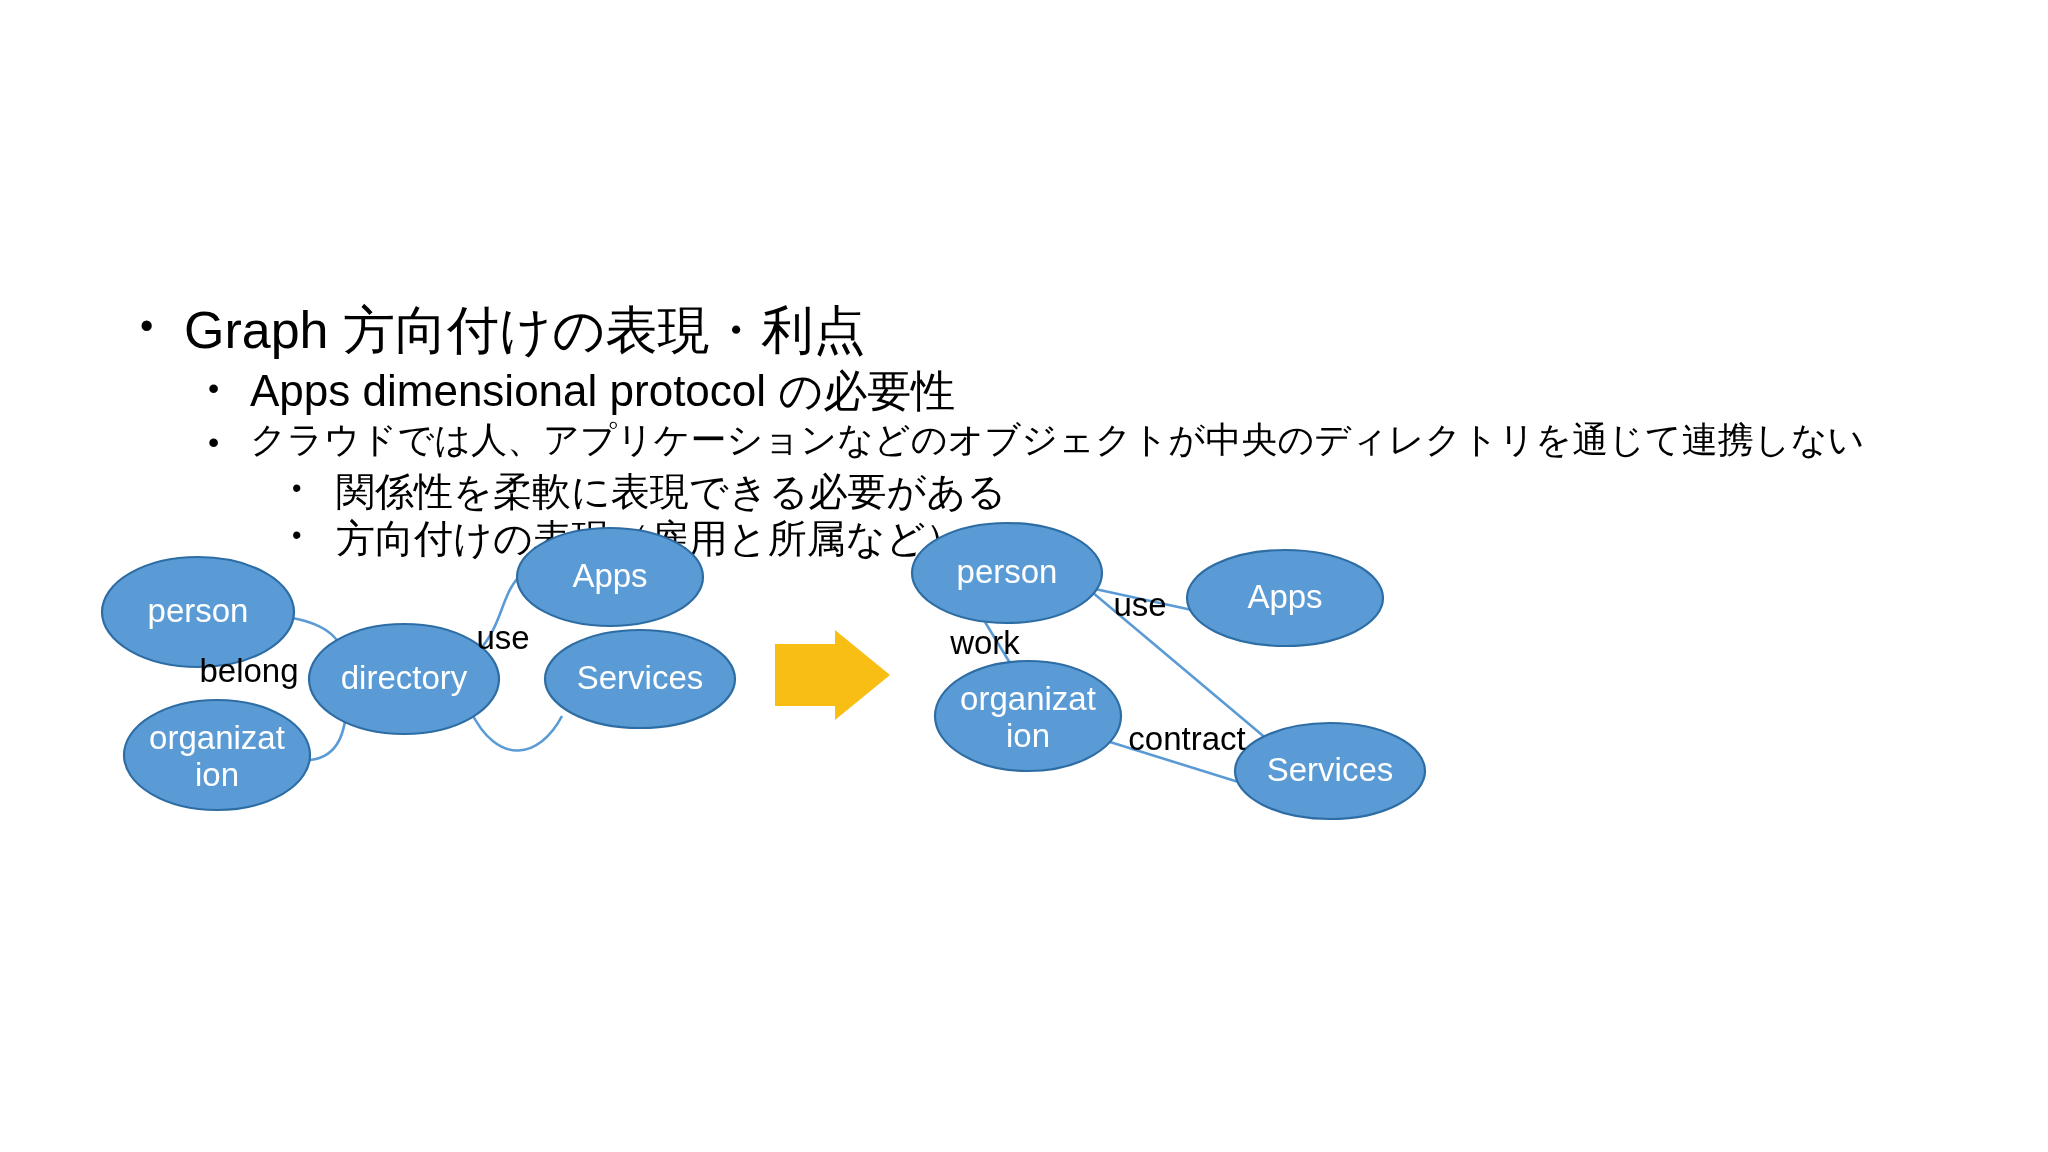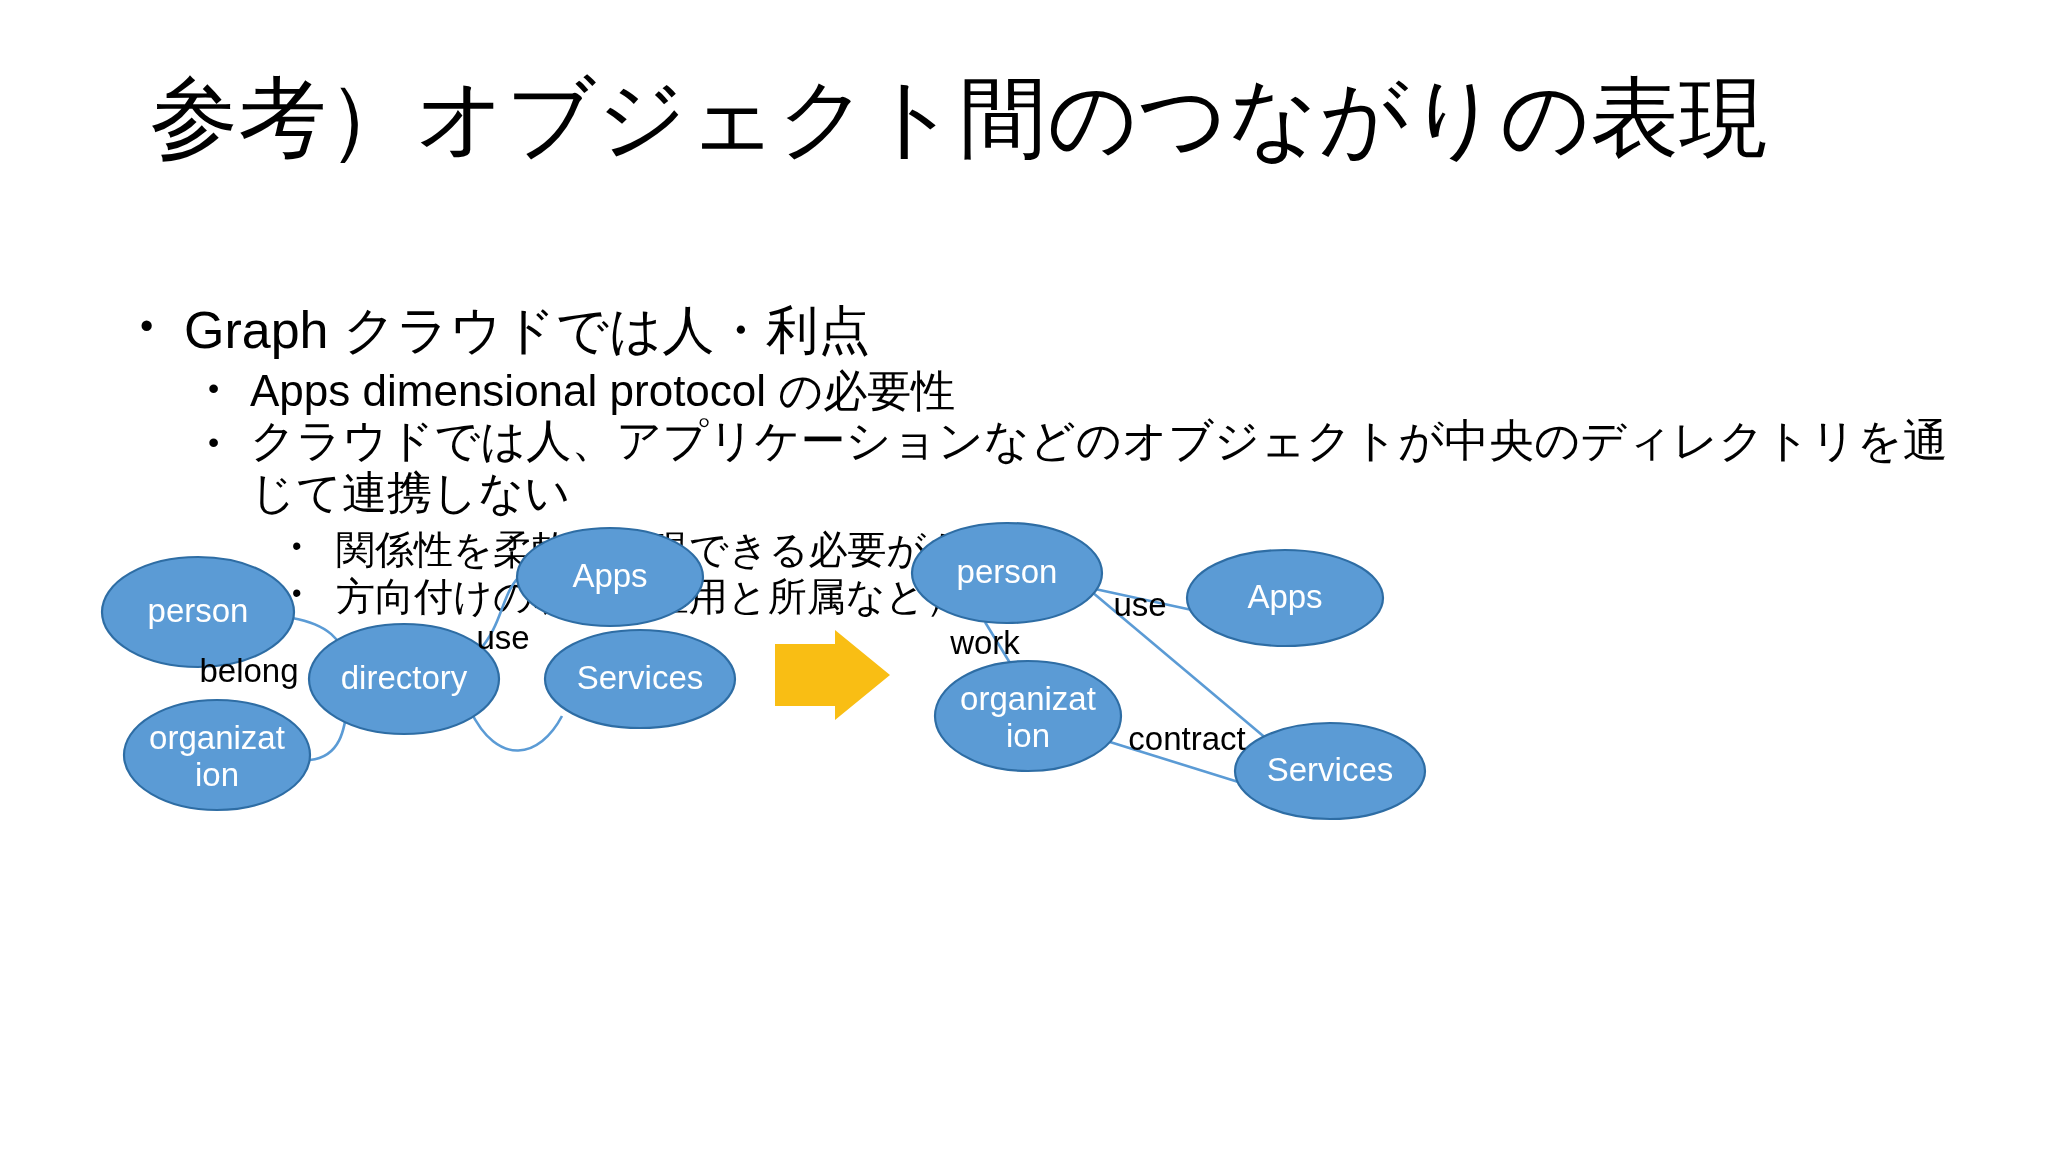"参考）オブジェクト間のつながりの表現" div.slide-title { html: <div>参考）オブジェクト間のつながりの表現</div> -> none }
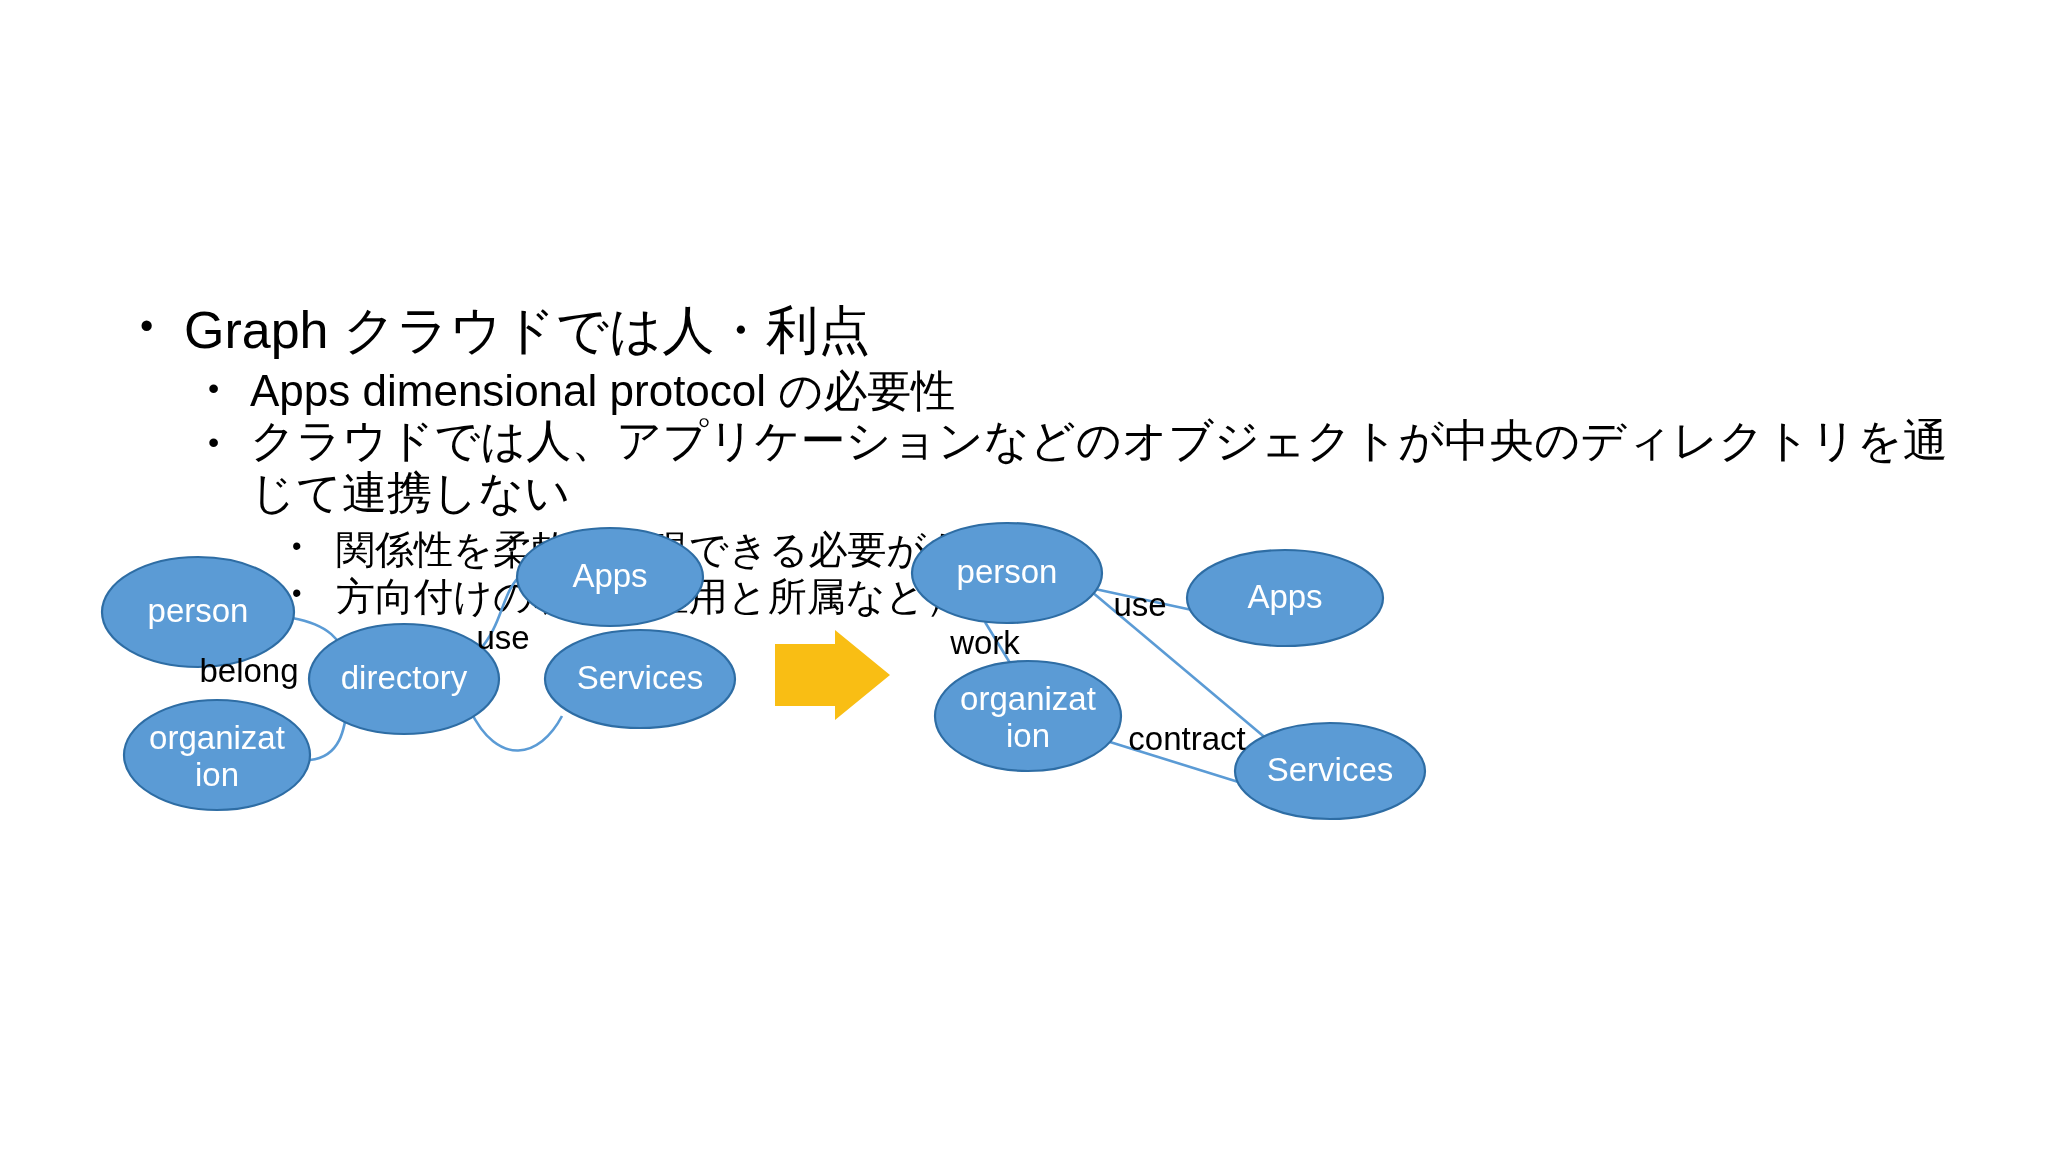"Graph クラウドでは人・利点" span.btext { text: クラウドでは人 -> 方向付けの表現 }
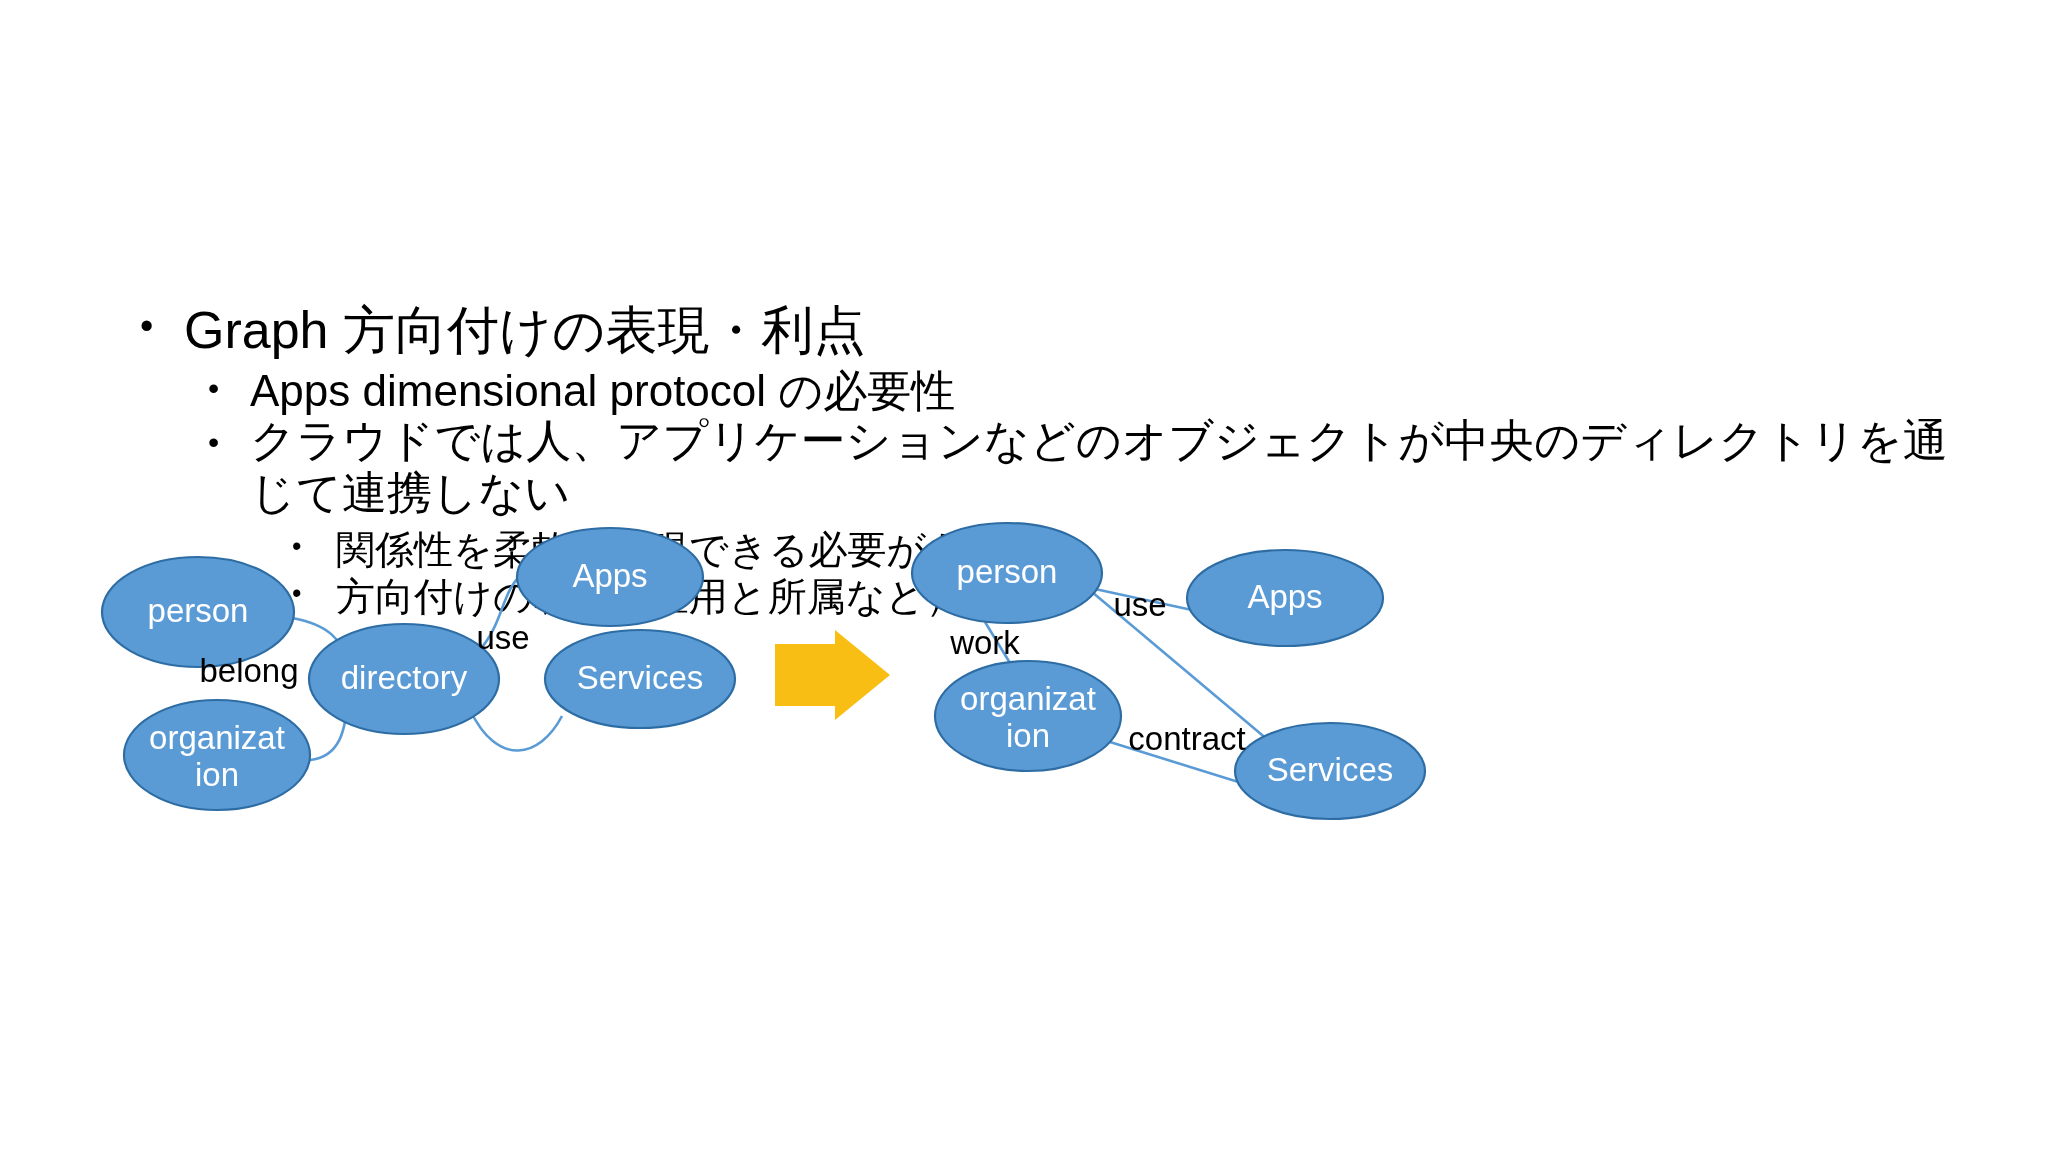"クラウドでは人、アプリケーションなどのオブジェクトが中央のディレクトリを通じて連" .lvl2.serif .btext { font-family: Liberation Mono, monospace -> Liberation Sans, sans-serif; font-size: 45px -> 36px }
